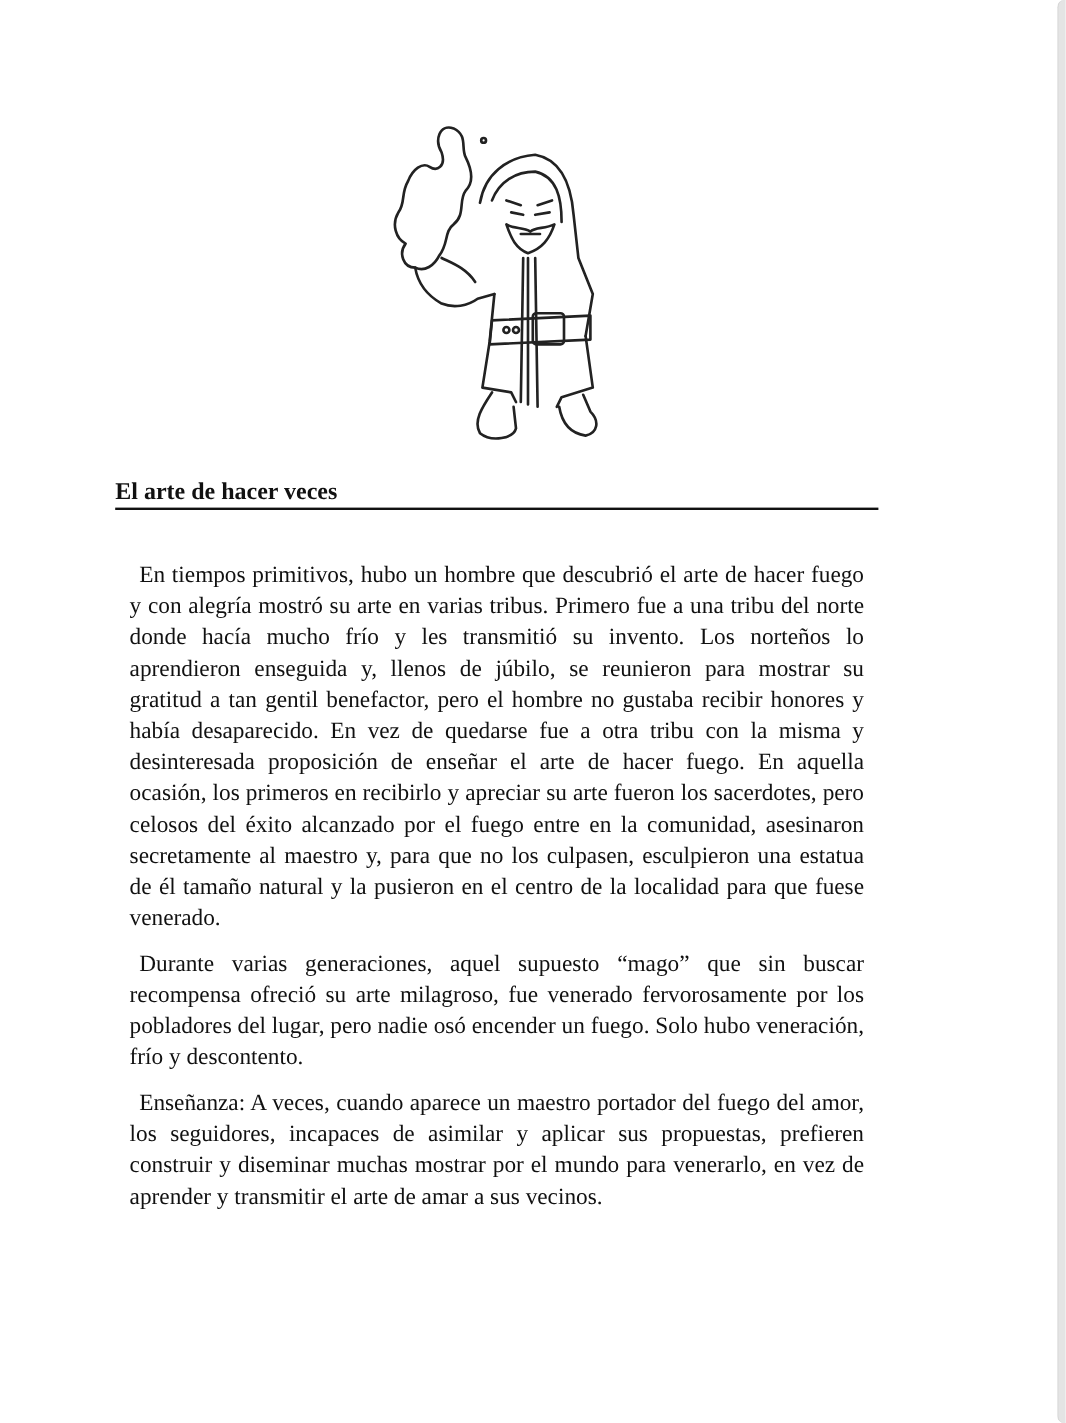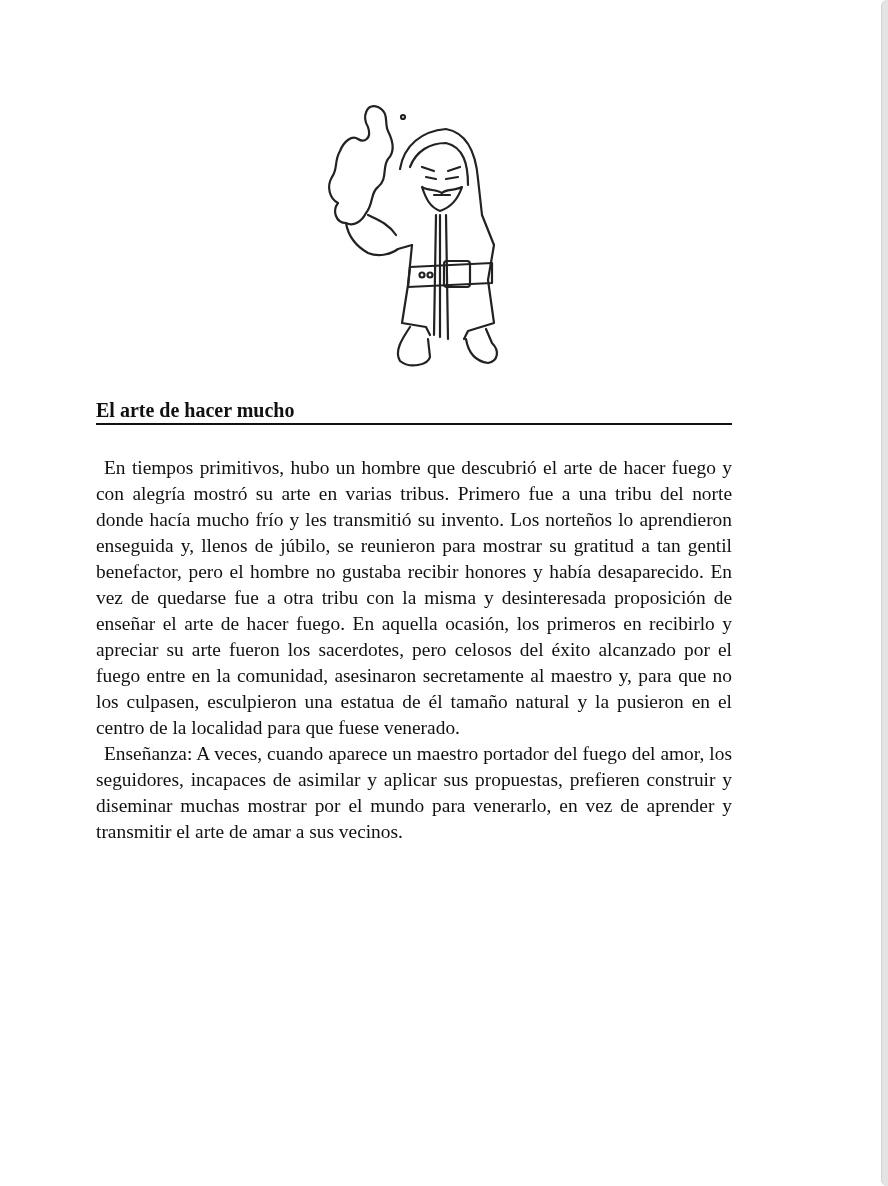"El arte de hacer mucho" div.title { text: mucho -> veces }
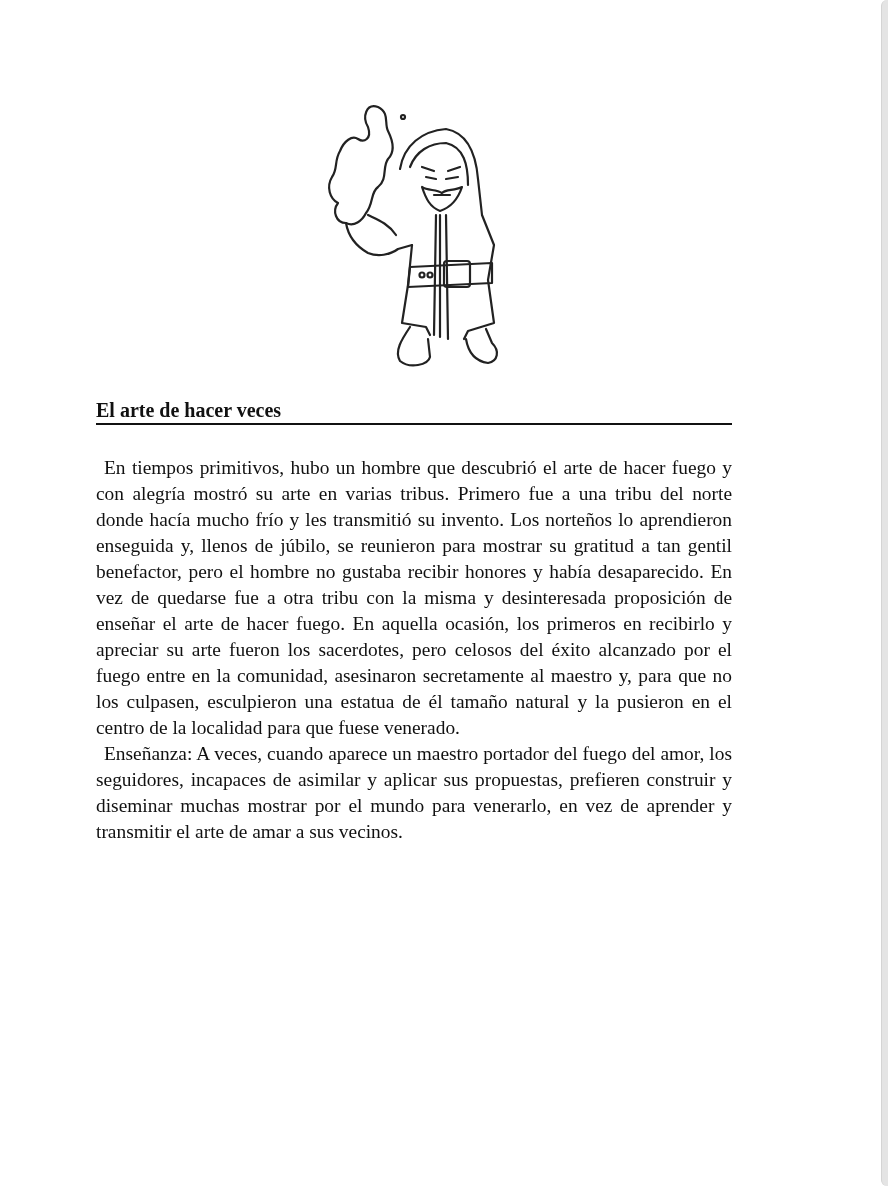"En tiempos primitivos, hubo un" .body-text p { margin: 0 -> 12px }
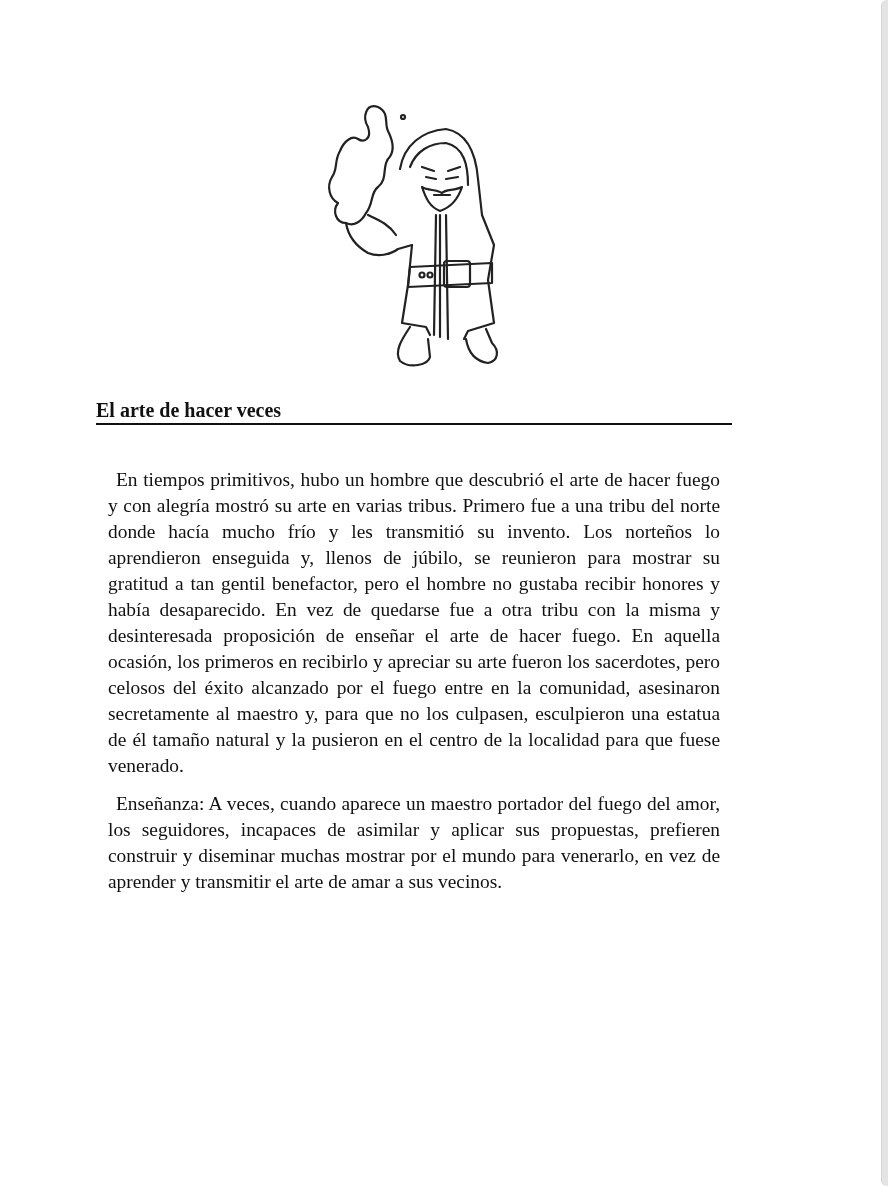"Durante varias generaciones, aquel" p { html: none -> <p>Durante varias generaciones, aquel supuesto “mago” que sin buscar recompensa ofreció su arte milagroso, fue venerado fervorosamente por los pobladores del lugar, pero nadie osó encender un fuego. Solo hubo veneración, frío y descontento.</p> }
